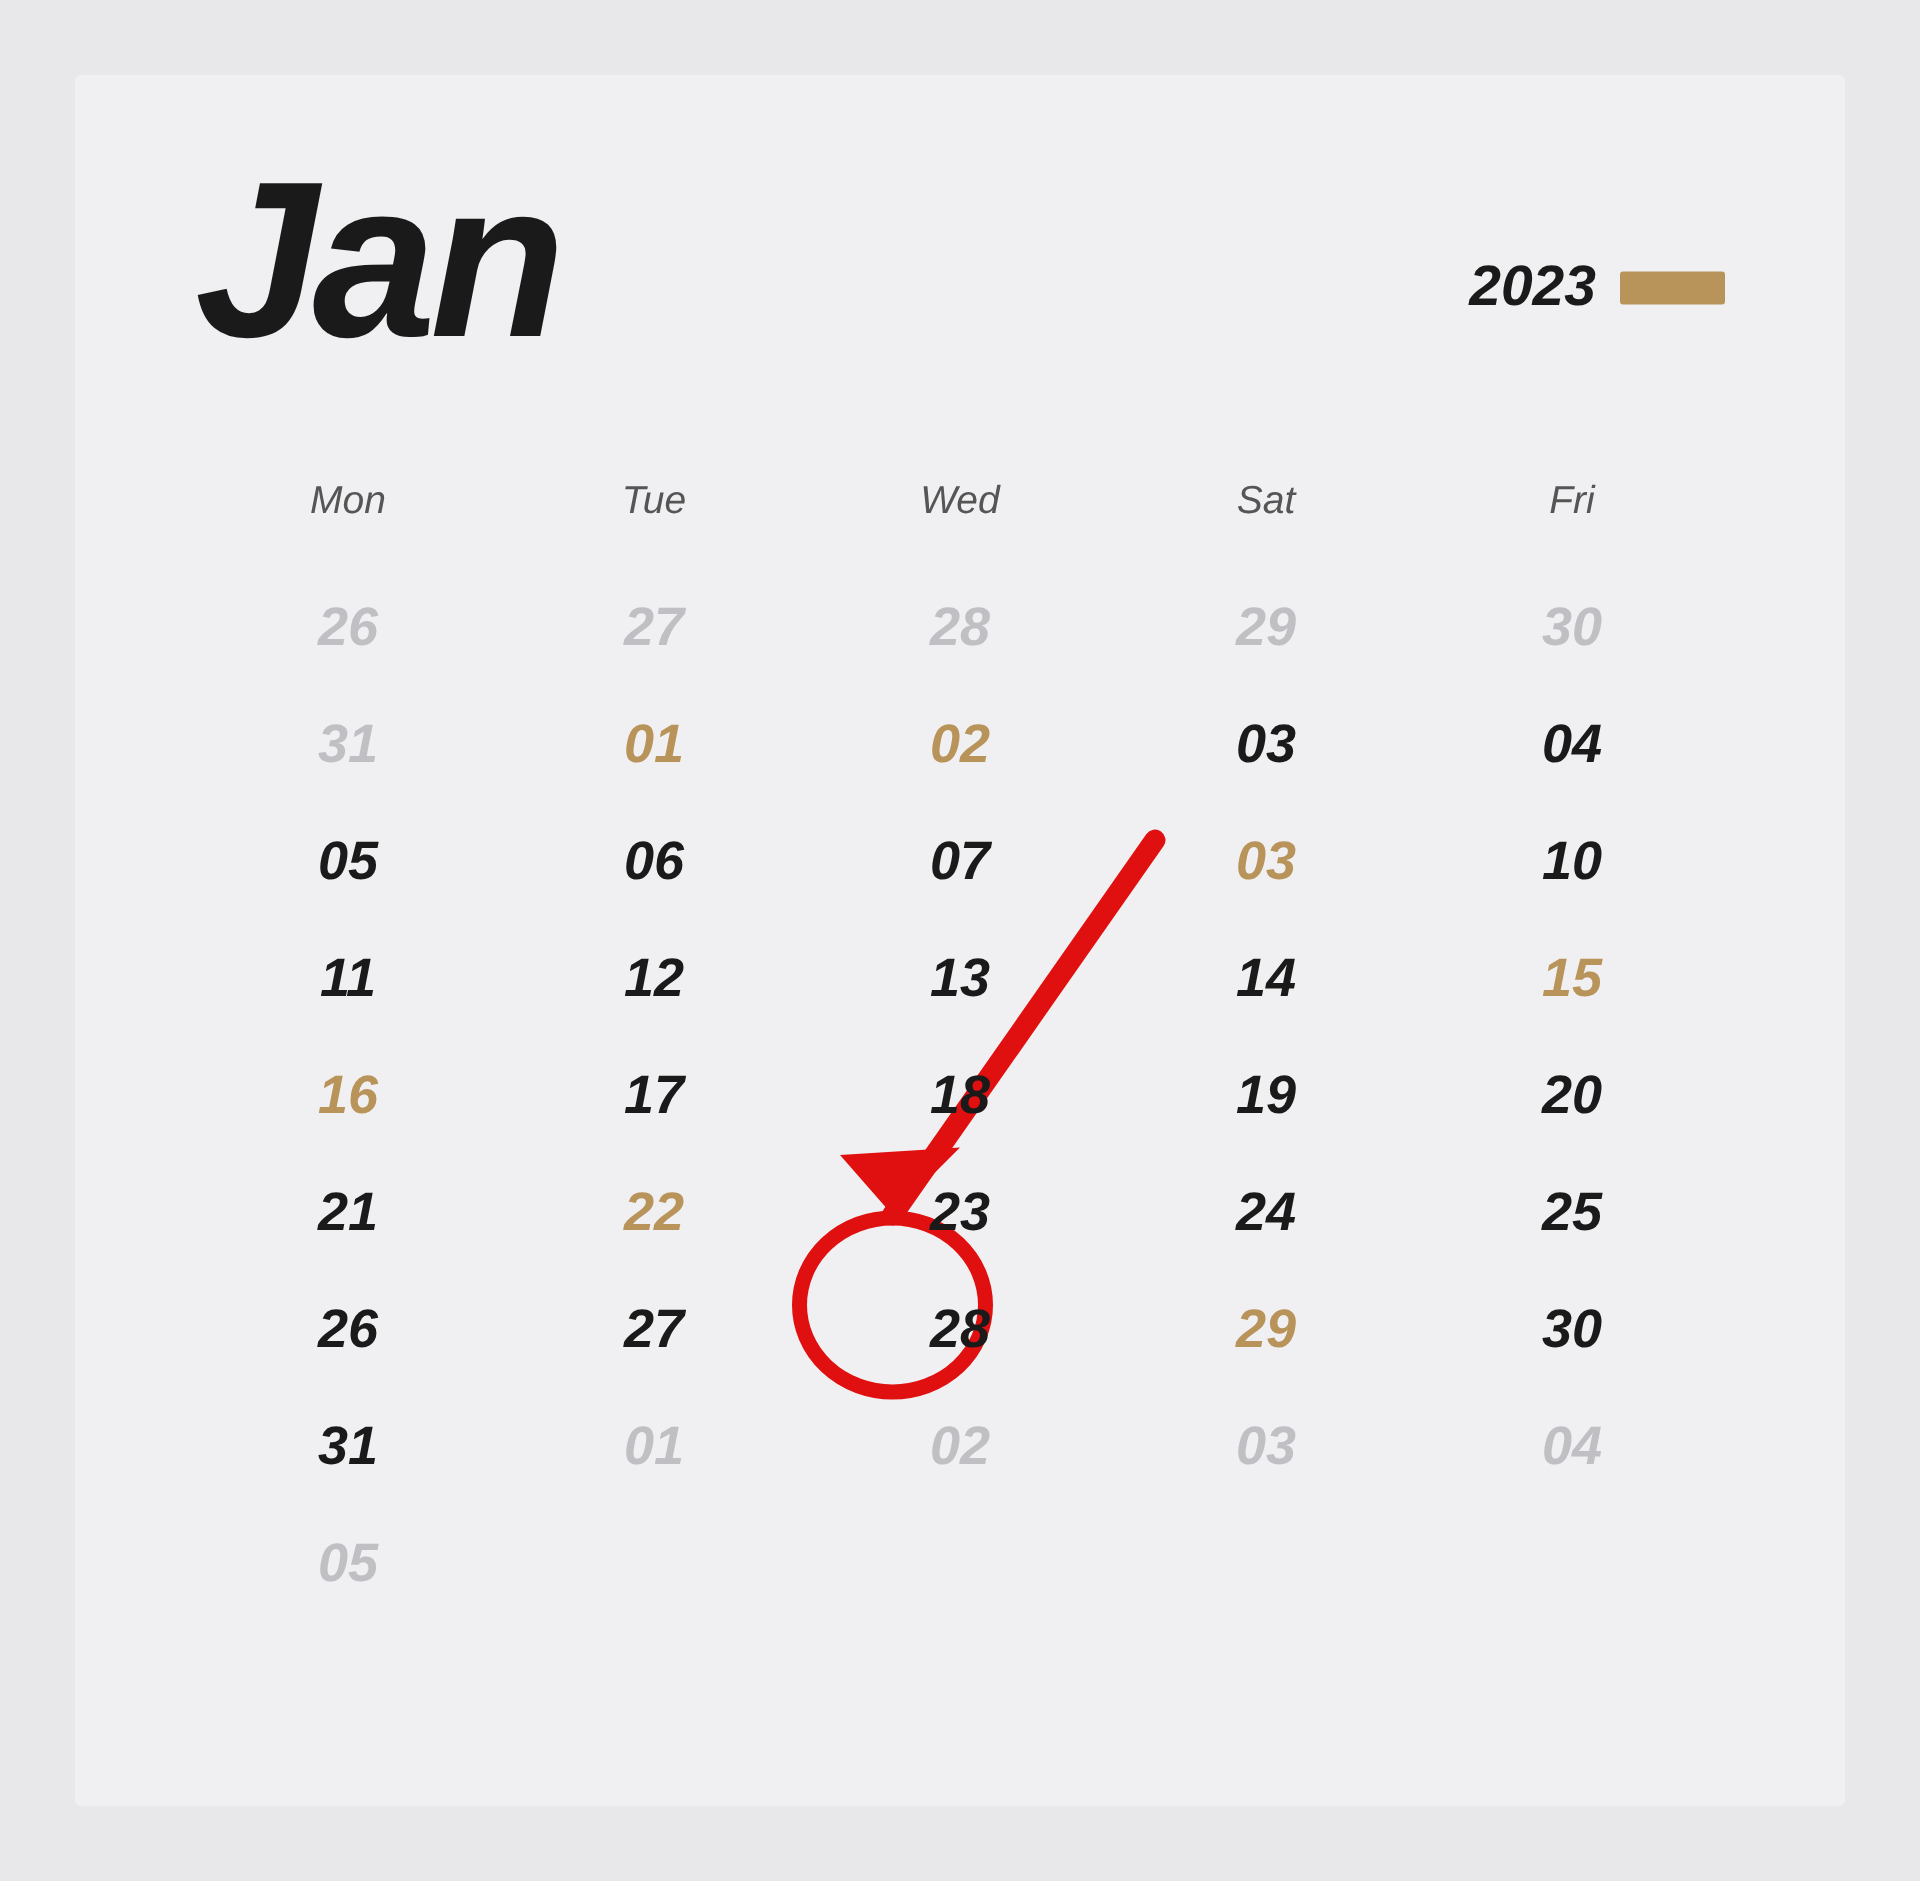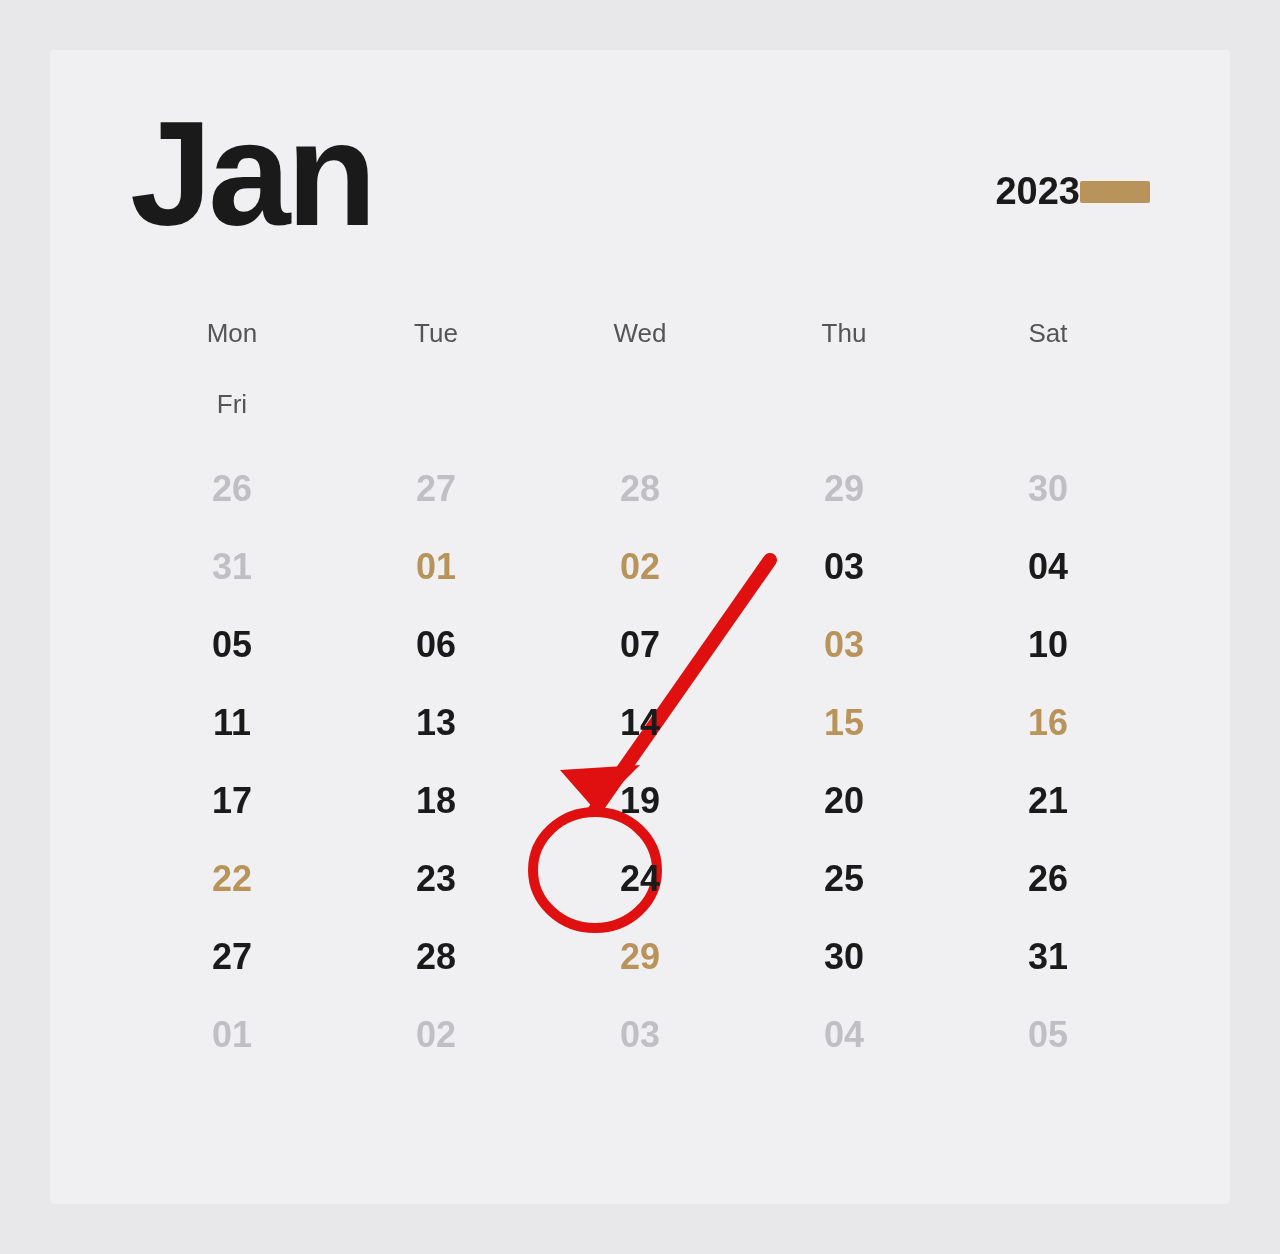"Jan" .calendar { font-style: none -> italic }
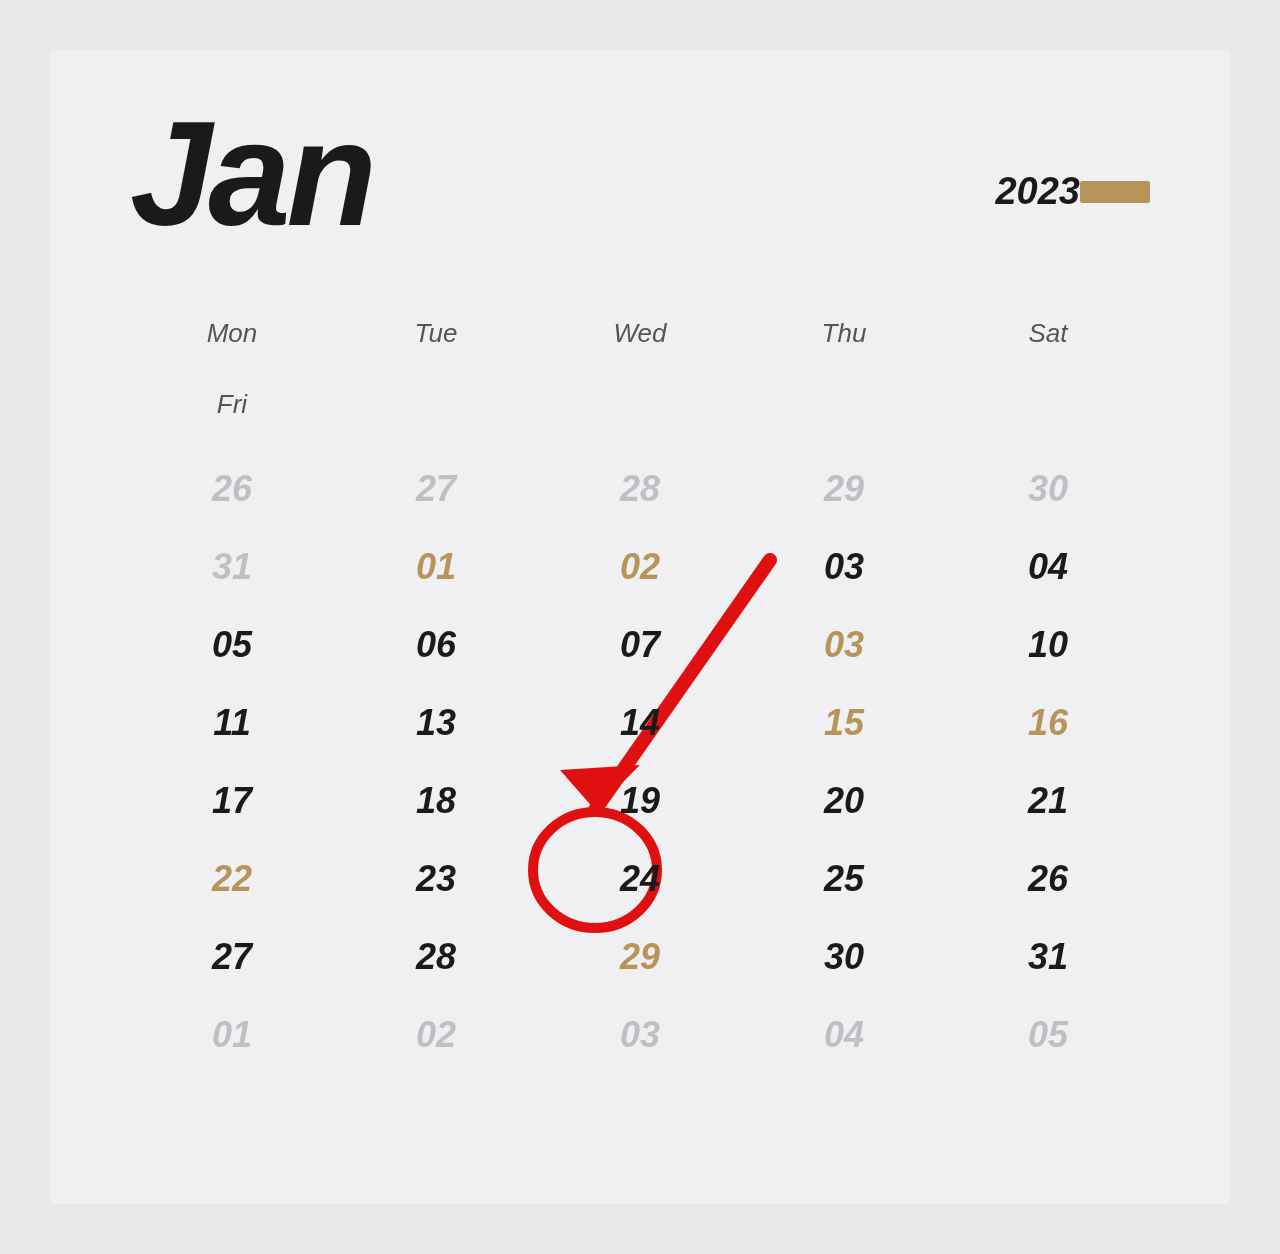"2023" .year-block { gap: none -> 16px }
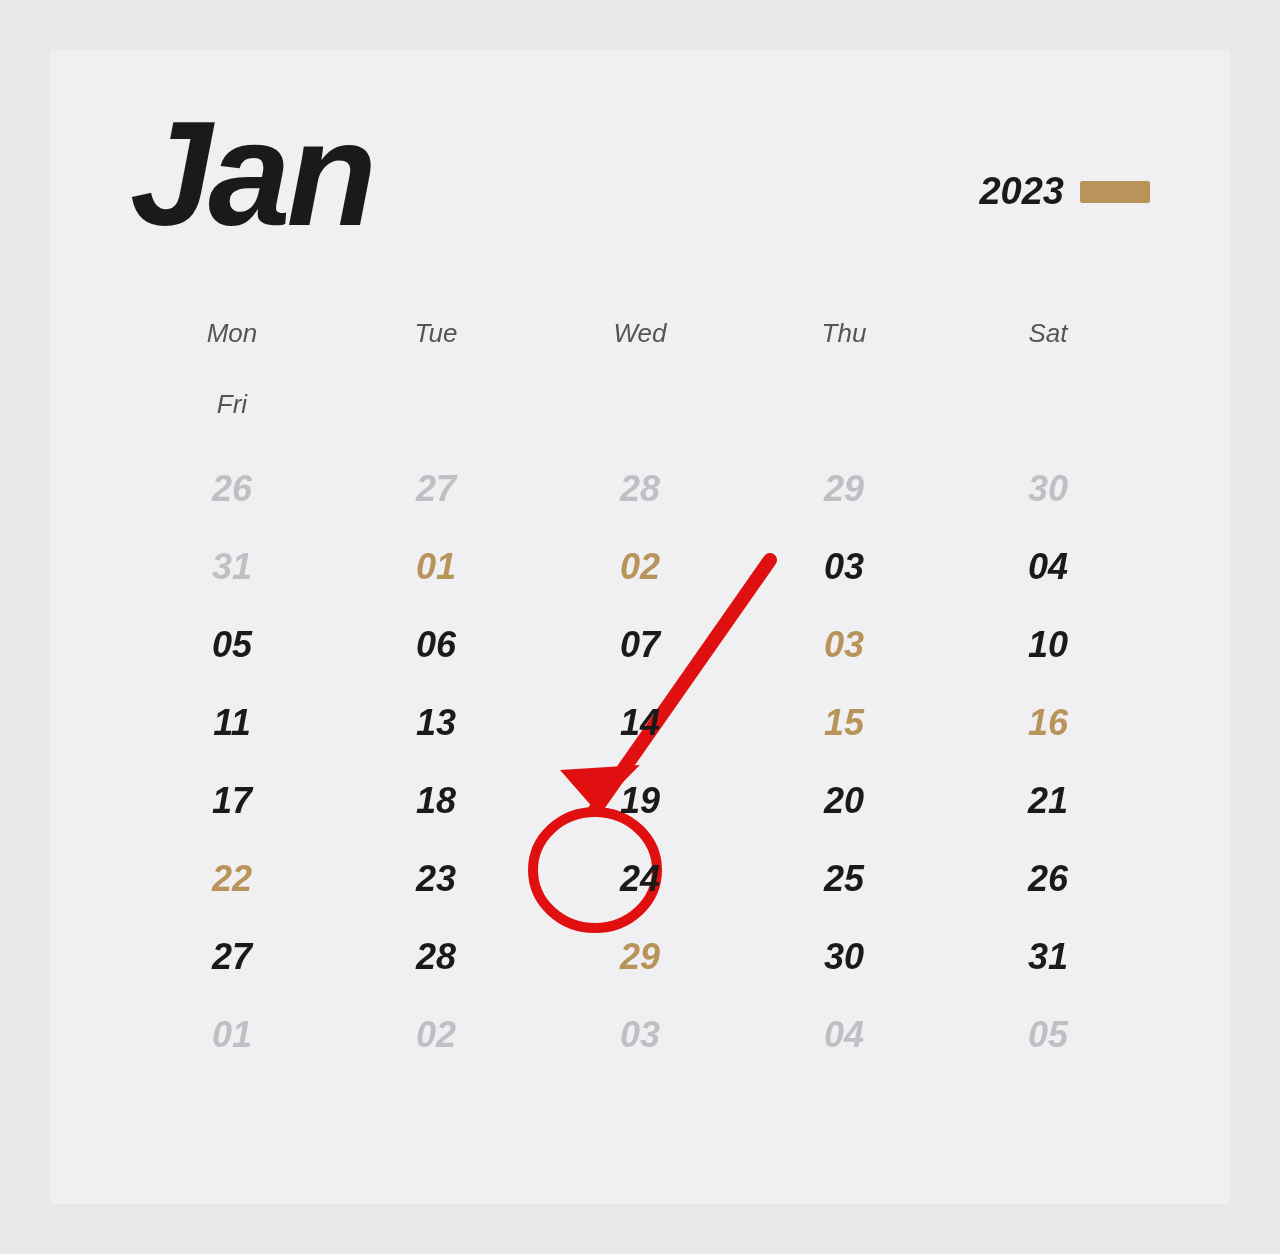"Thu" div.day-header { html: <div>Thu</div> -> none }
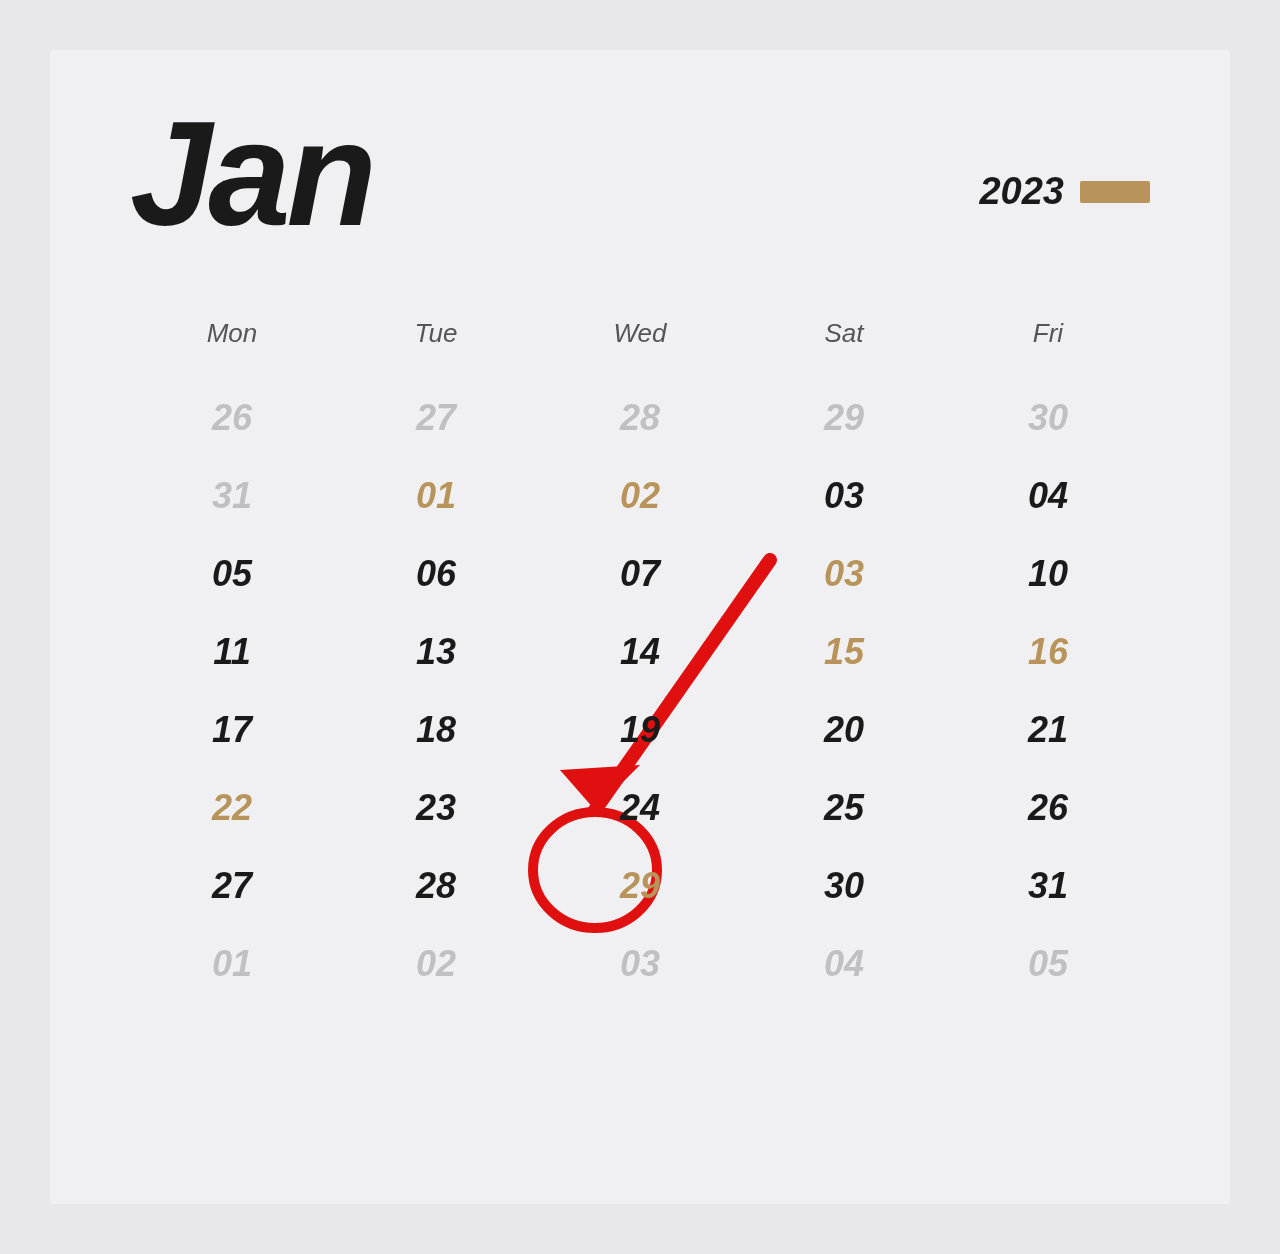"12" div.day-cell { html: none -> <div>12</div> }
